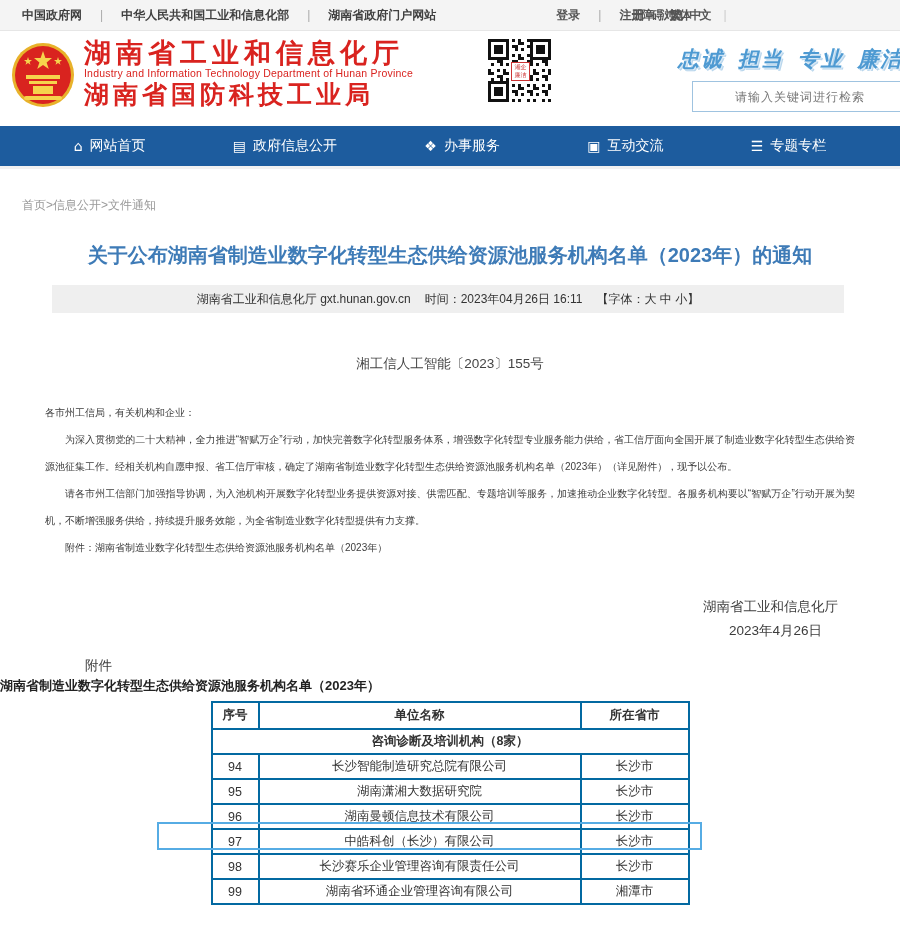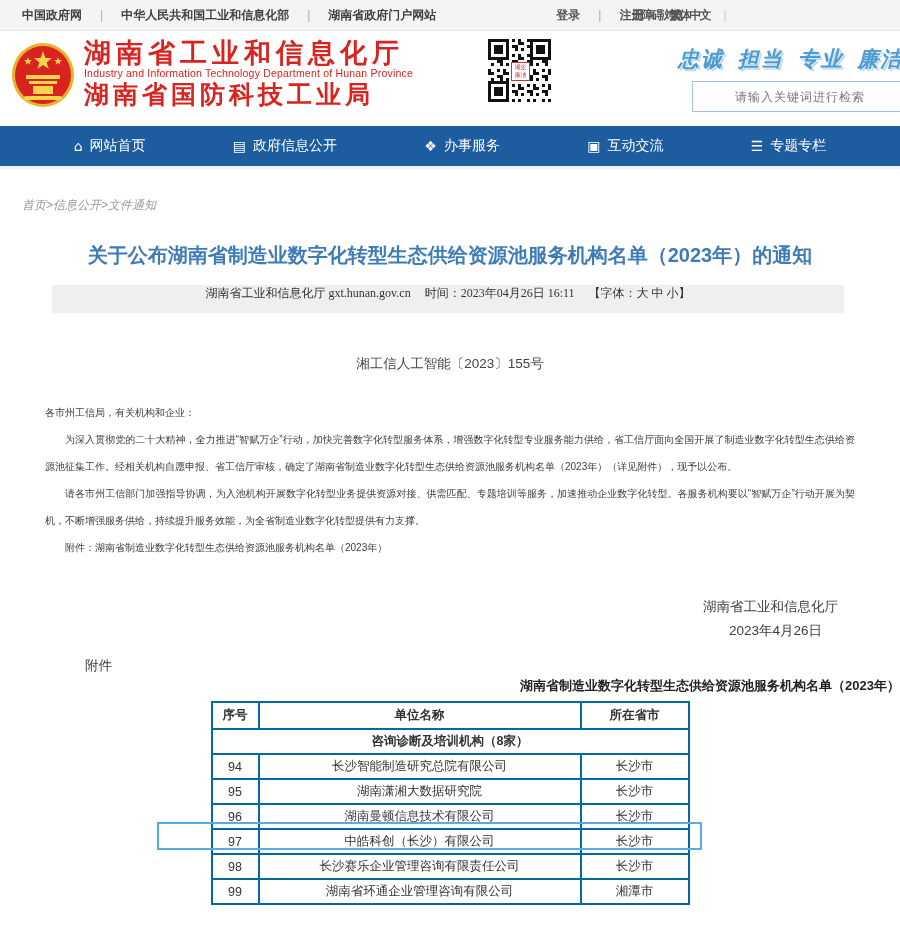"首页>信息公开>文件通知" .breadcrumb { font-style: italic -> none }
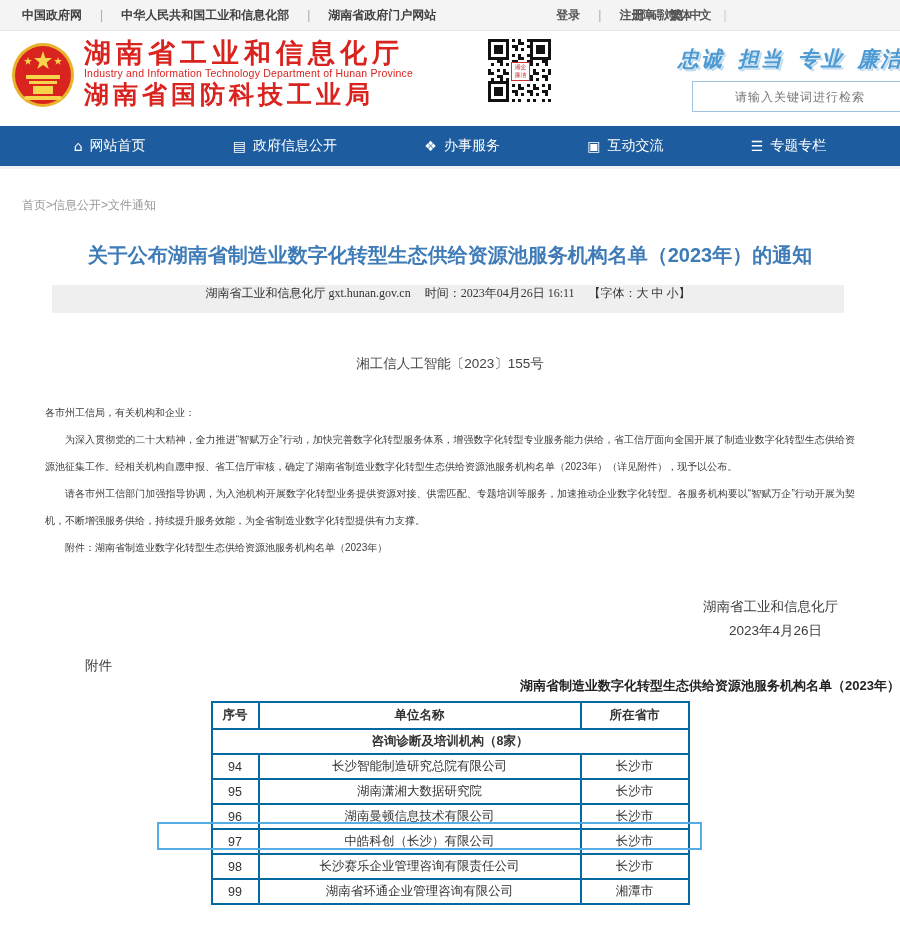"湖南省工业和信息化厅 gxt.hunan.gov.cn" .meta-bar { align-items: flex-start -> center; font-family: Liberation Serif, serif -> none }
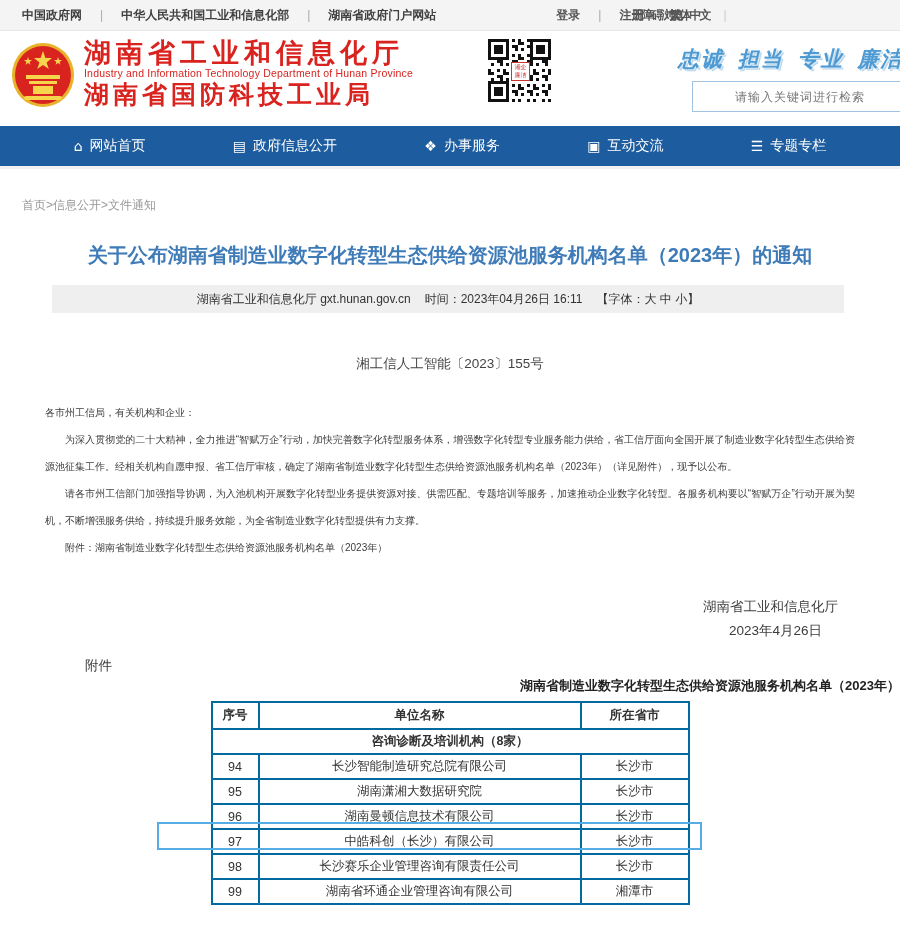"湖南省制造业数字化转型生态供给资源池服务机构名单（2023年）" .tbl-caption { text-align: right -> left }
